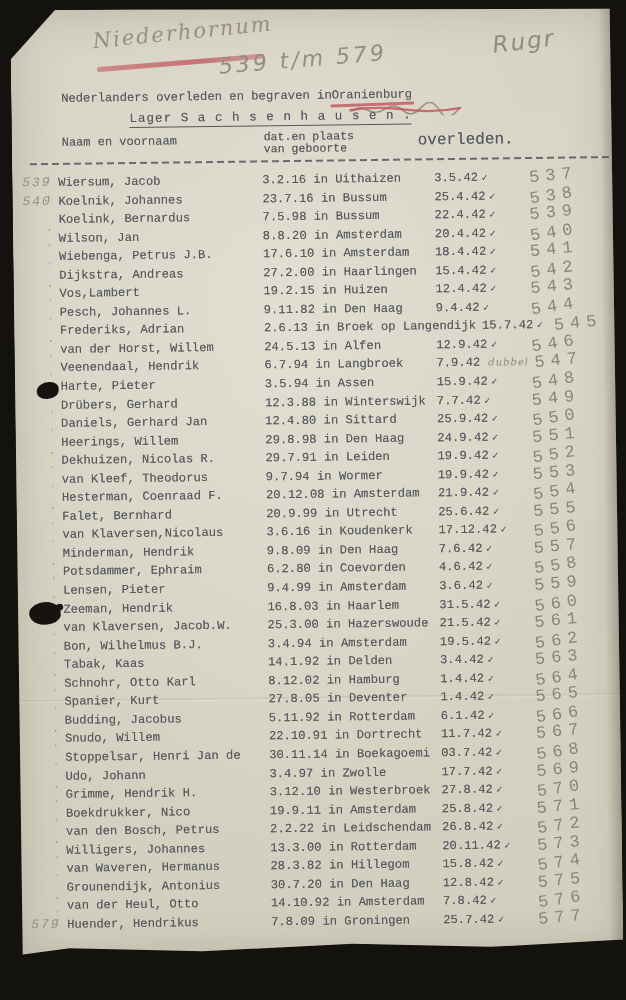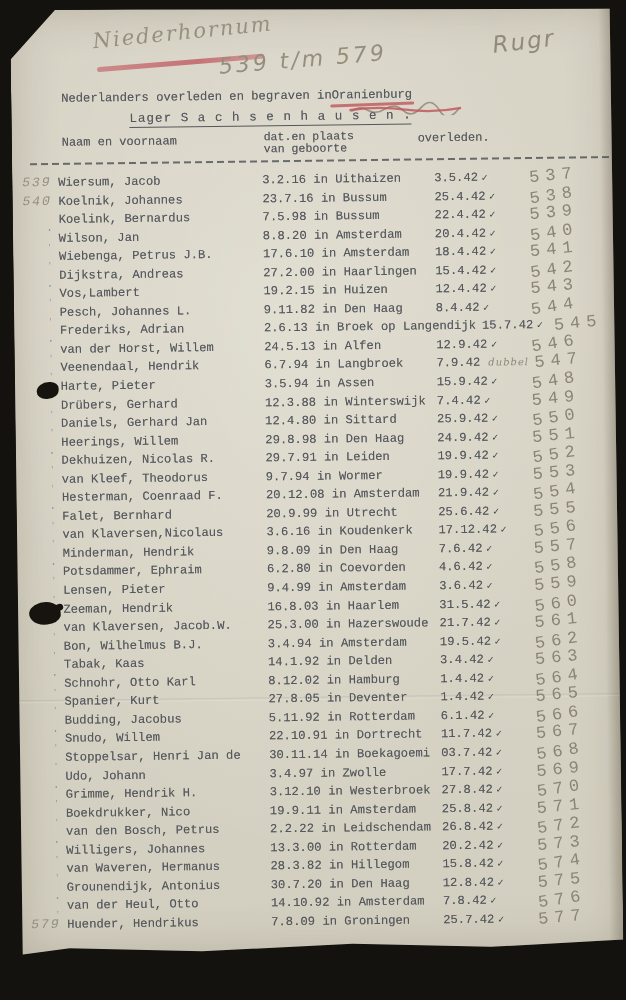"overleden." .colhead-died { font-size: 12px -> 16px }
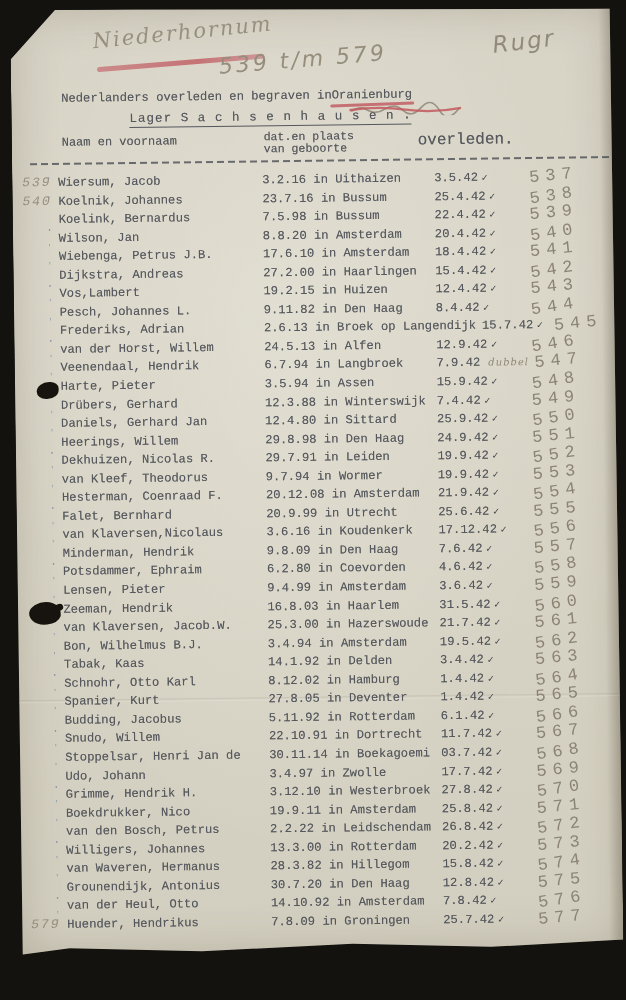"8.4.42" span.c-died { text: 8.4.42 -> 9.4.42 }
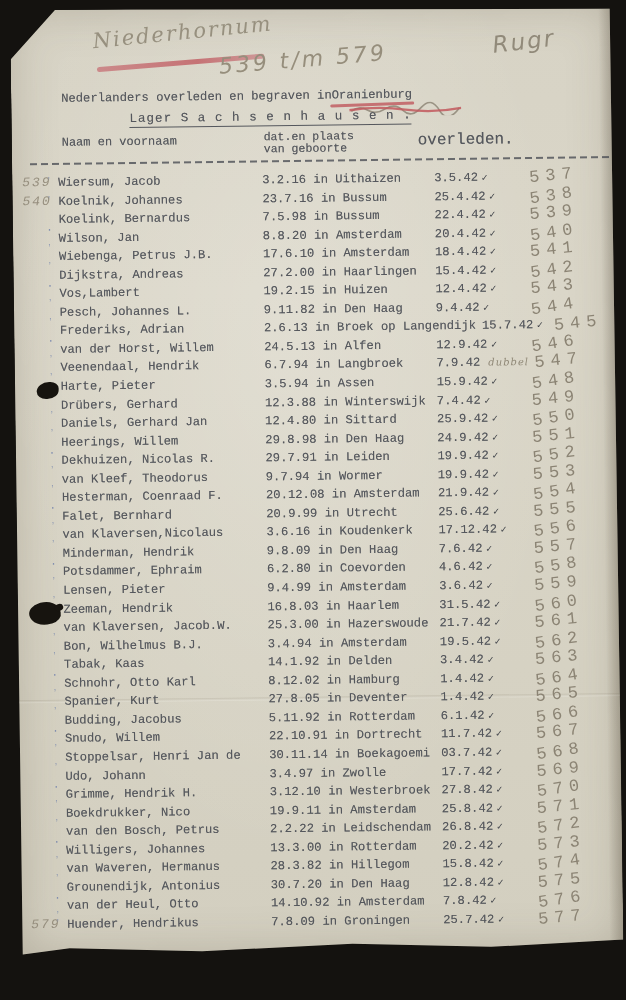"7.4.42" span.c-died { text: 7.4.42 -> 7.7.42 }
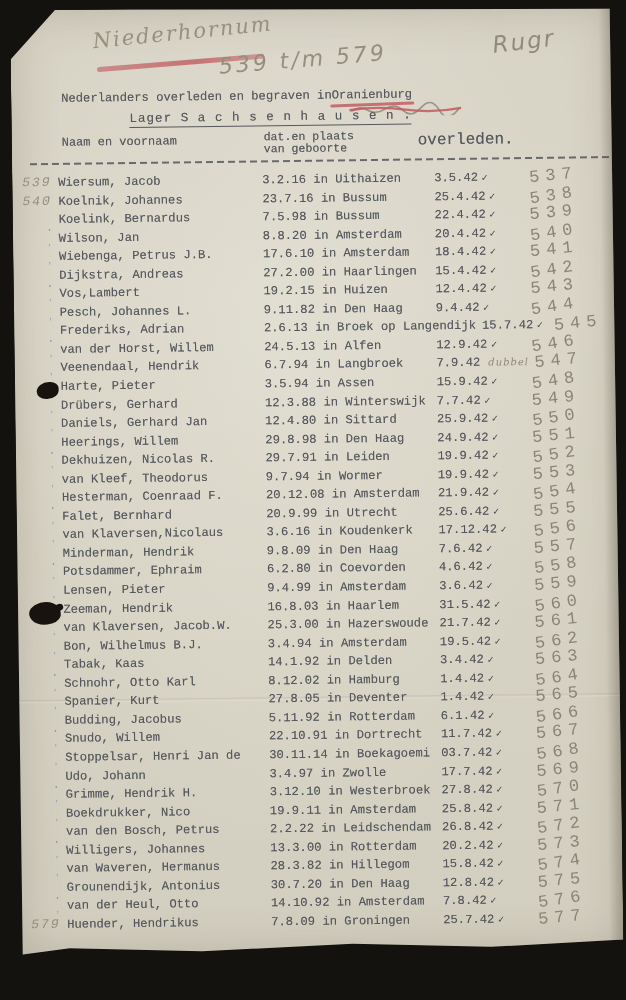"21.7.42" span.c-died { text: 21.7.42 -> 21.5.42 }
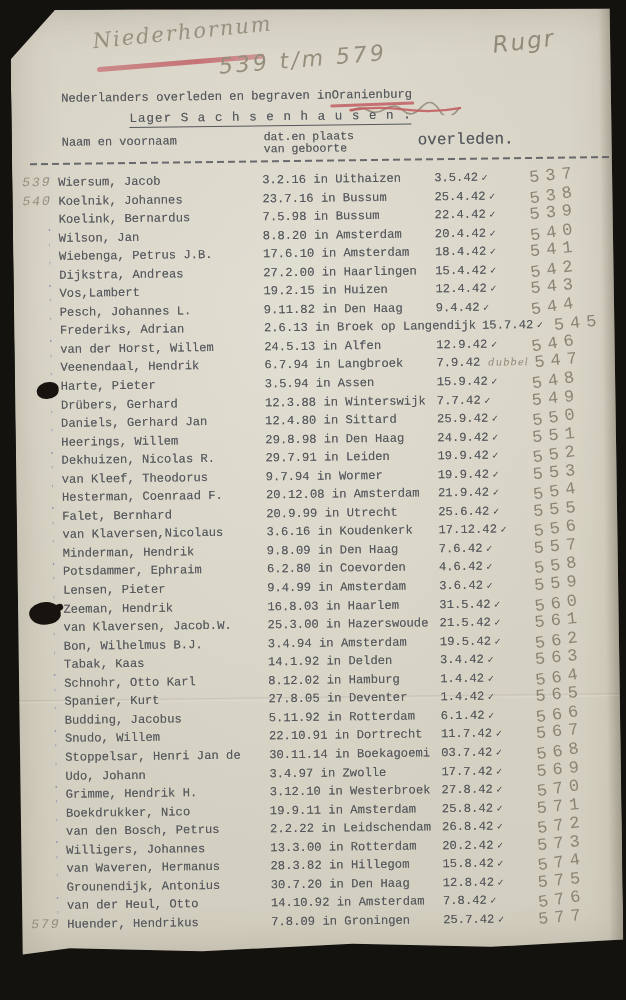"20.2.42" span.c-died { text: 20.2.42 -> 20.11.42 }
